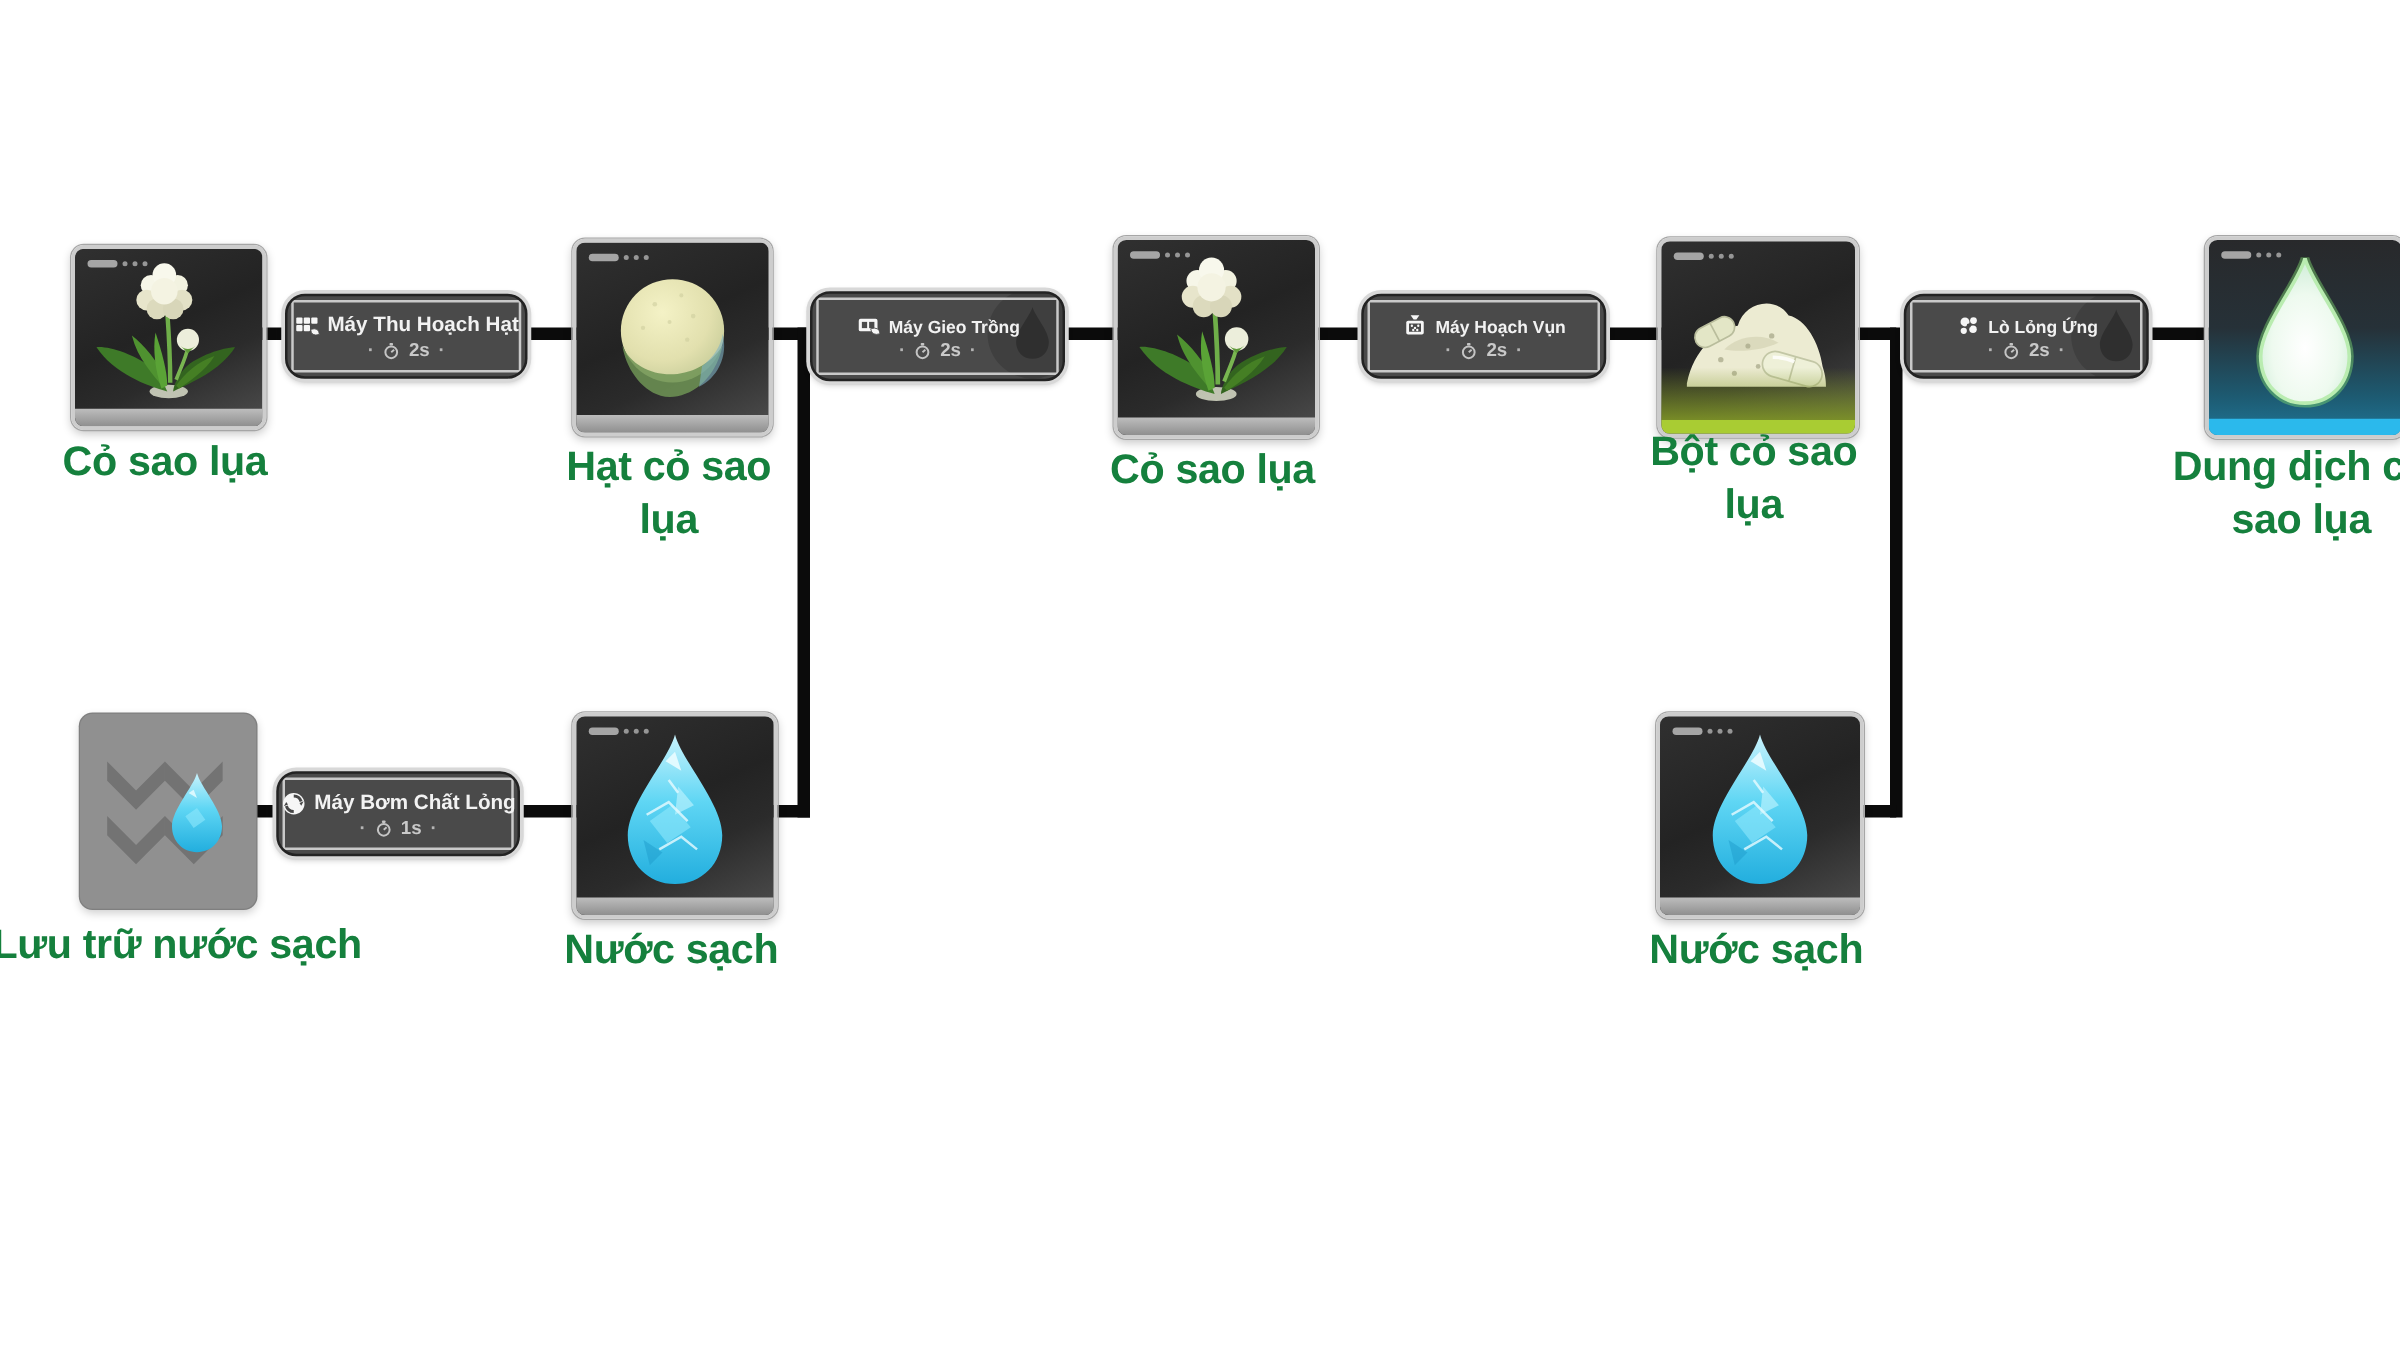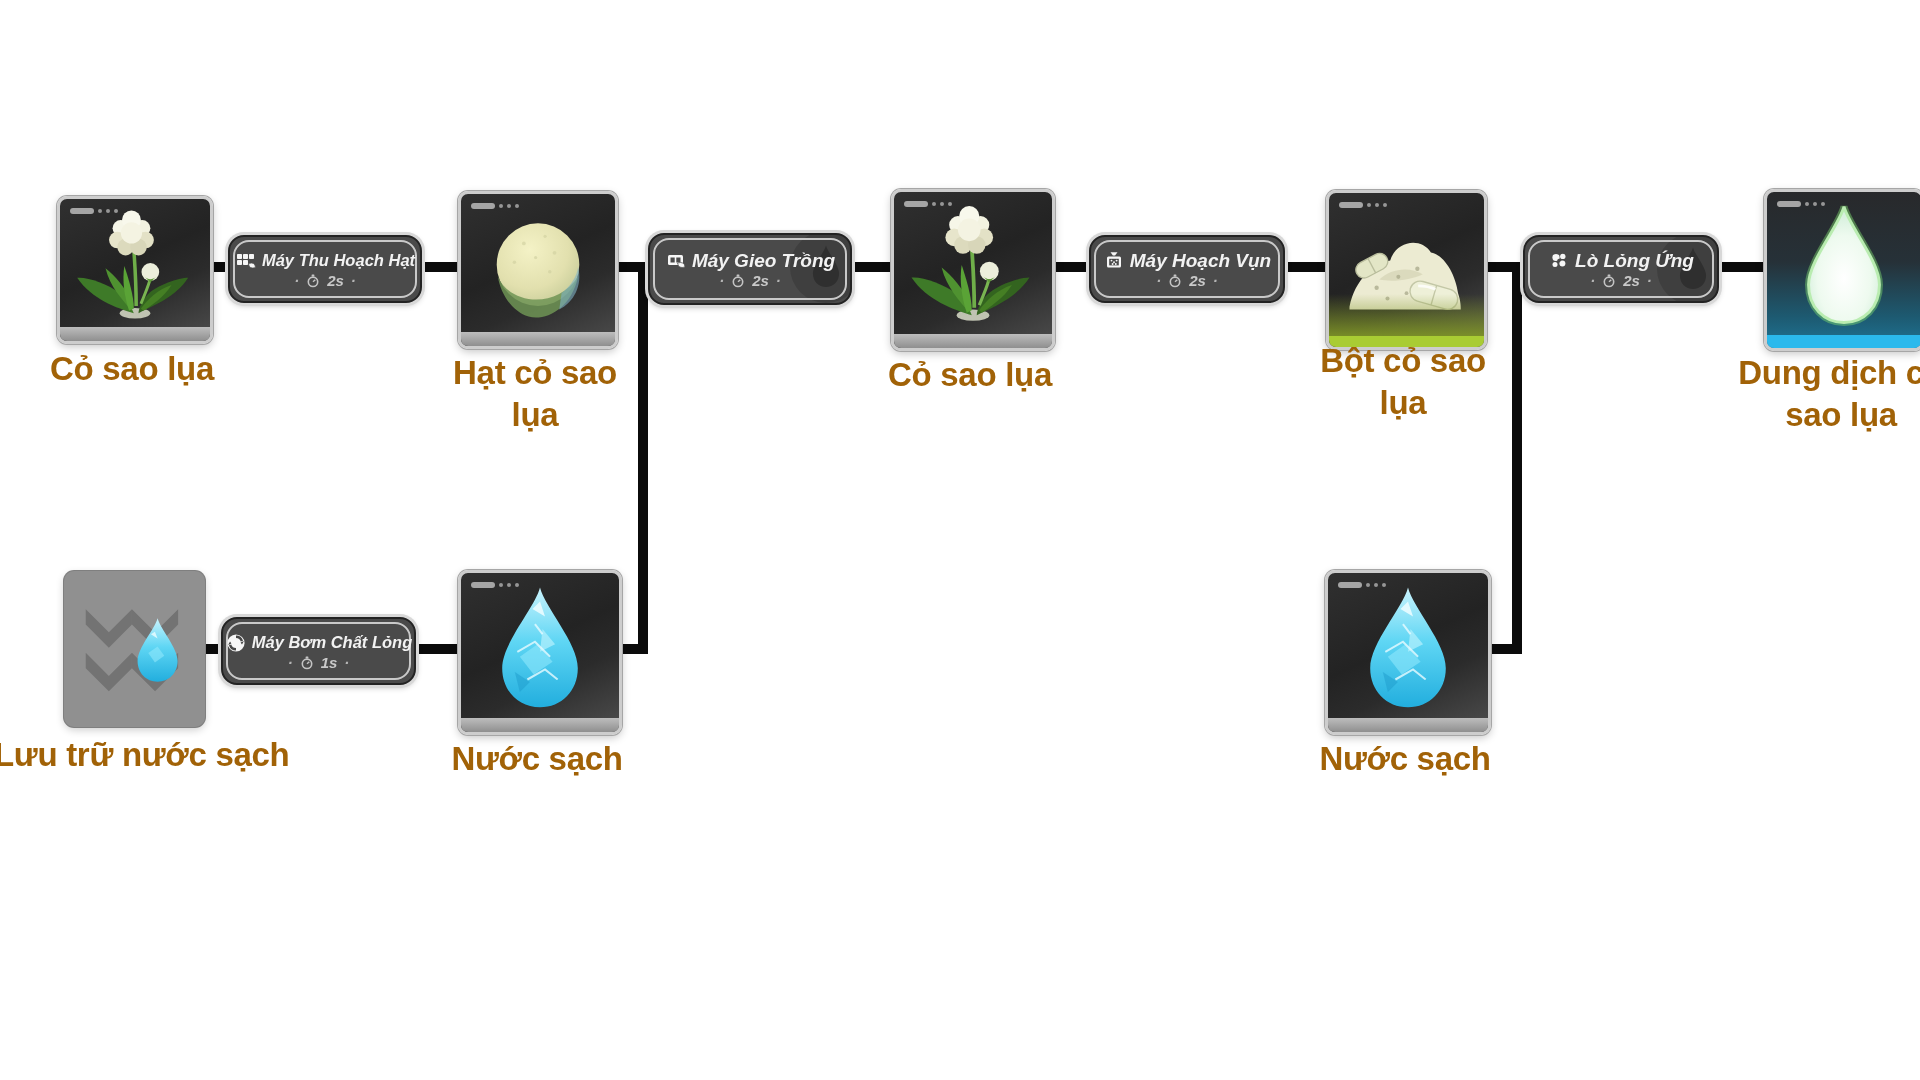"Máy Thu Hoạch Hạt" .machine-inner { border-radius: 16px -> 2px; font-style: italic -> none }
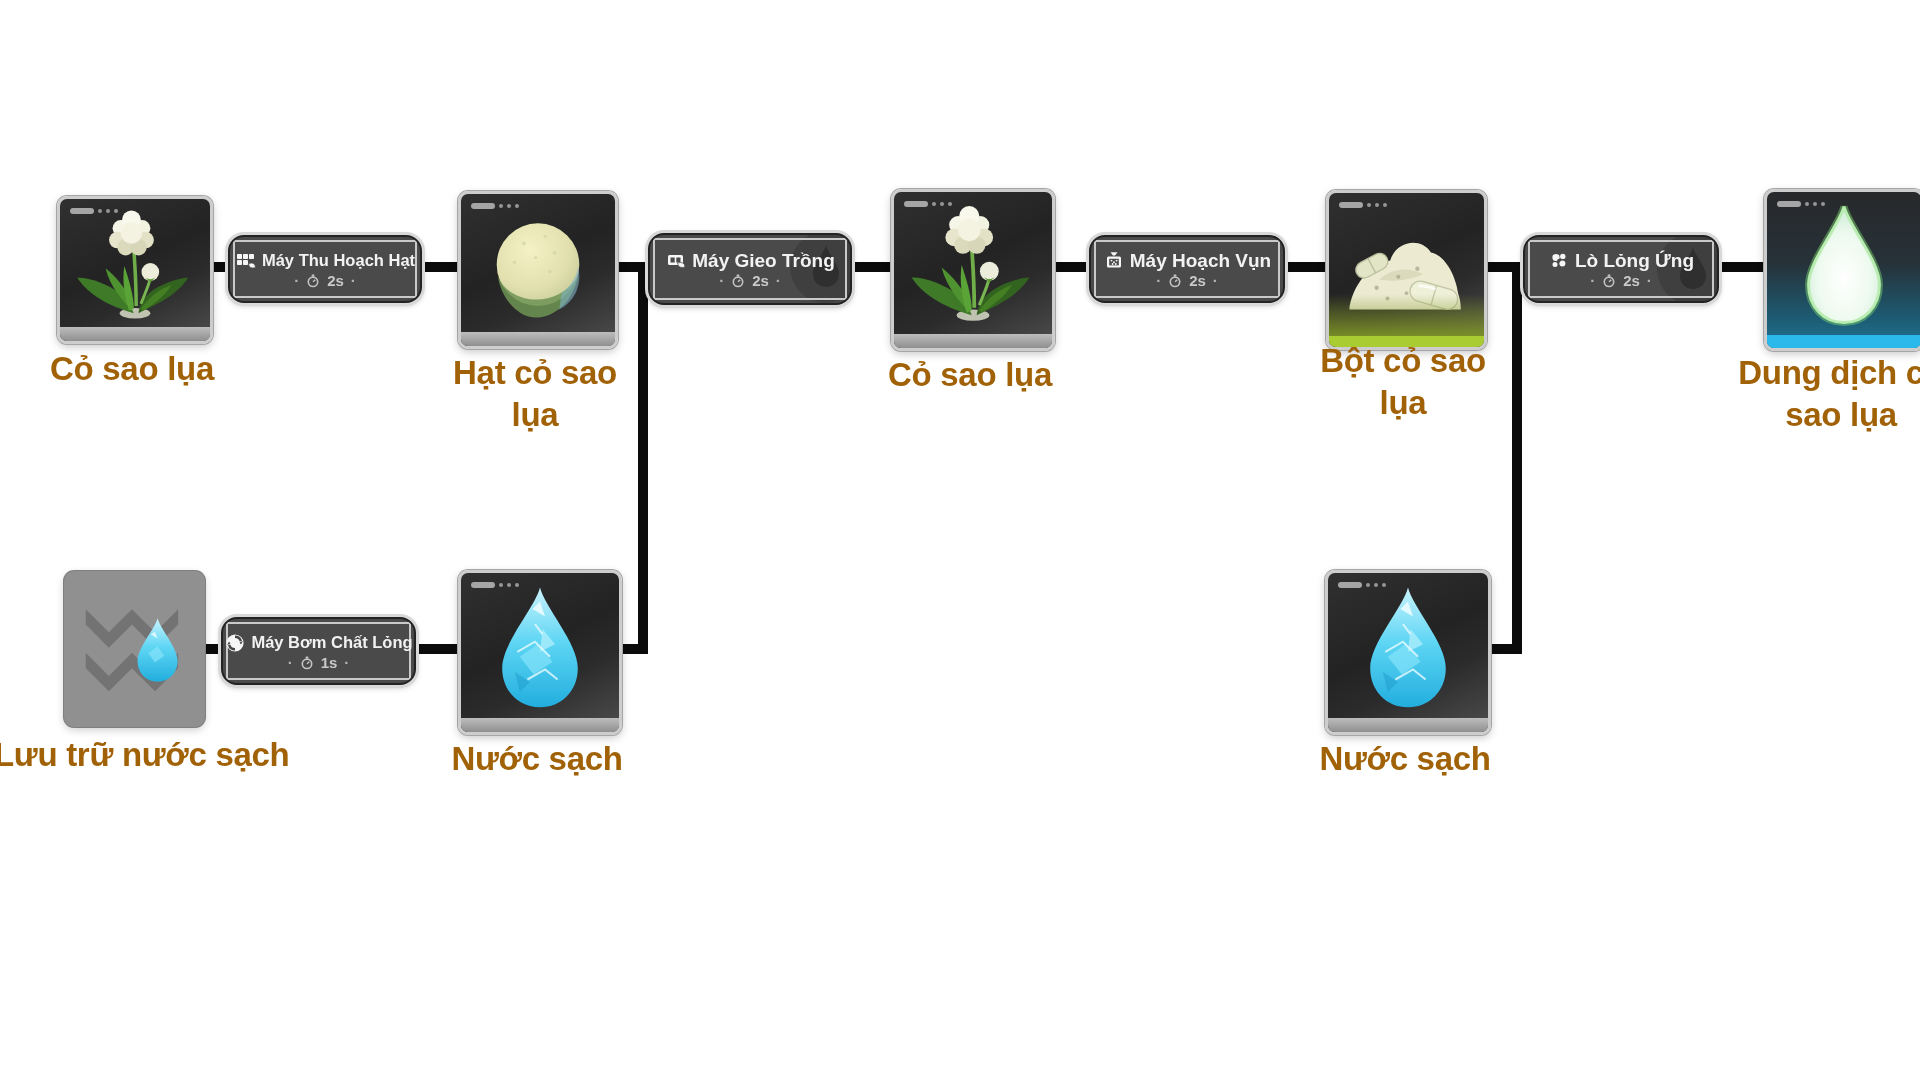"Máy Gieo Trồng" .m-name.fs-l { font-size: 19px -> 14px }
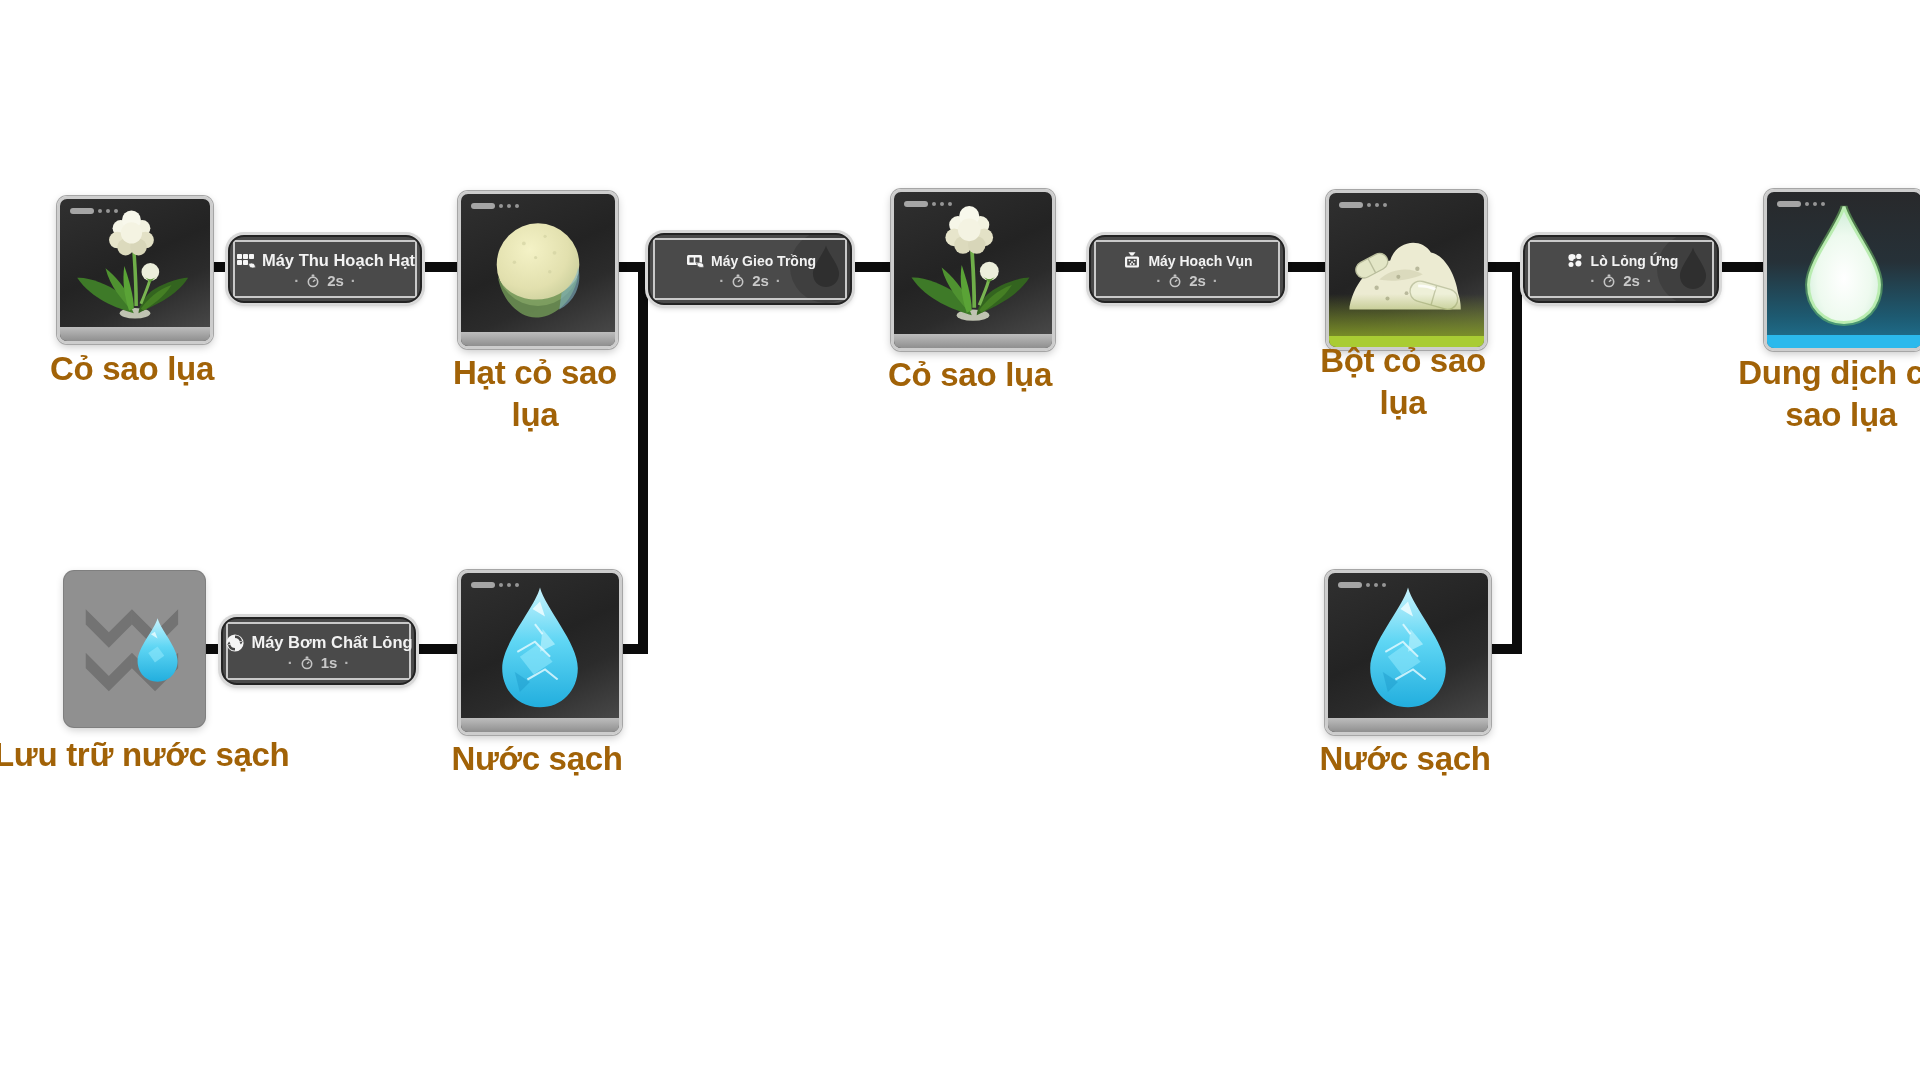"Cỏ sao lụa" .item-label { color: #a16207 -> #15803d }
